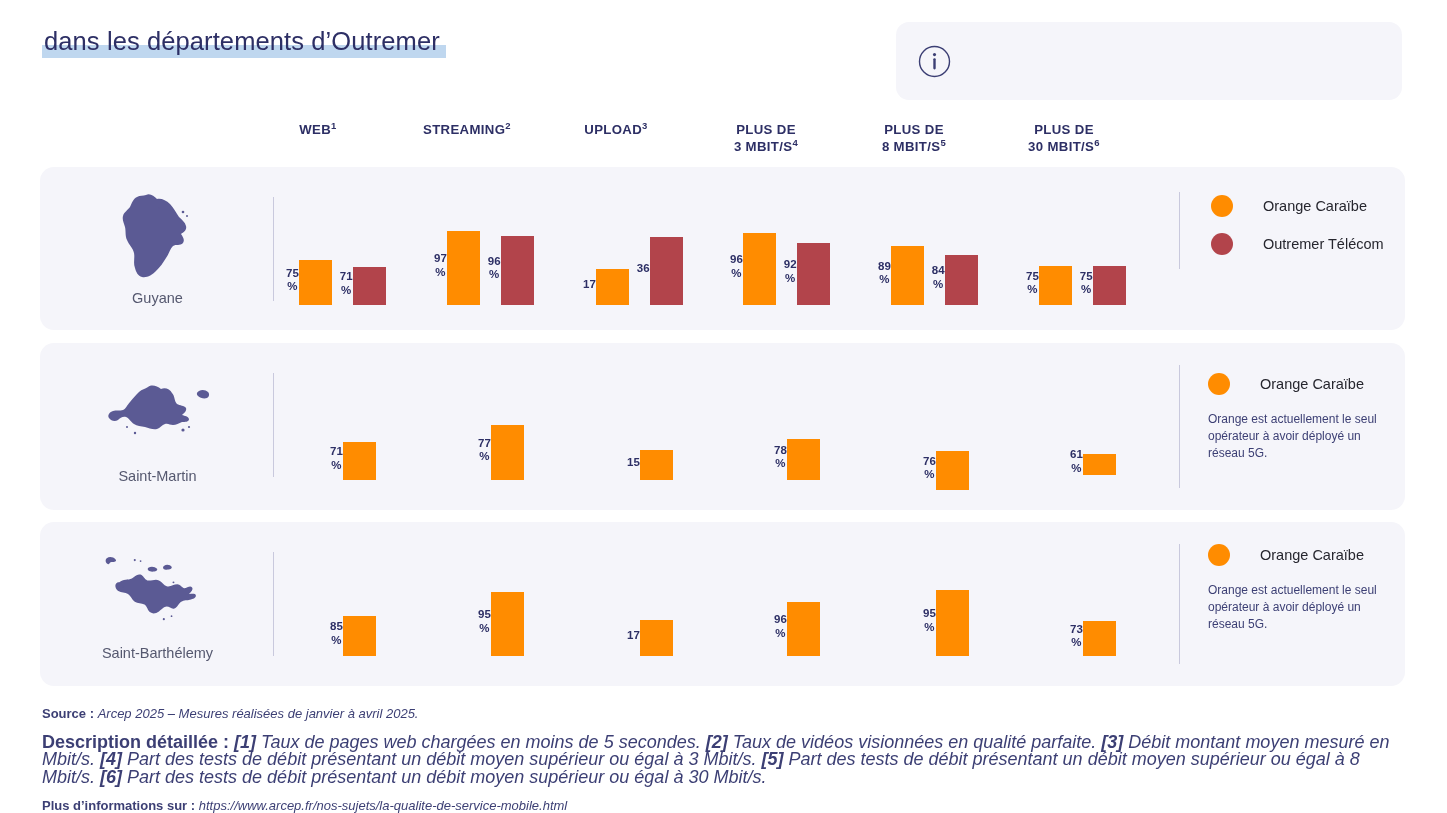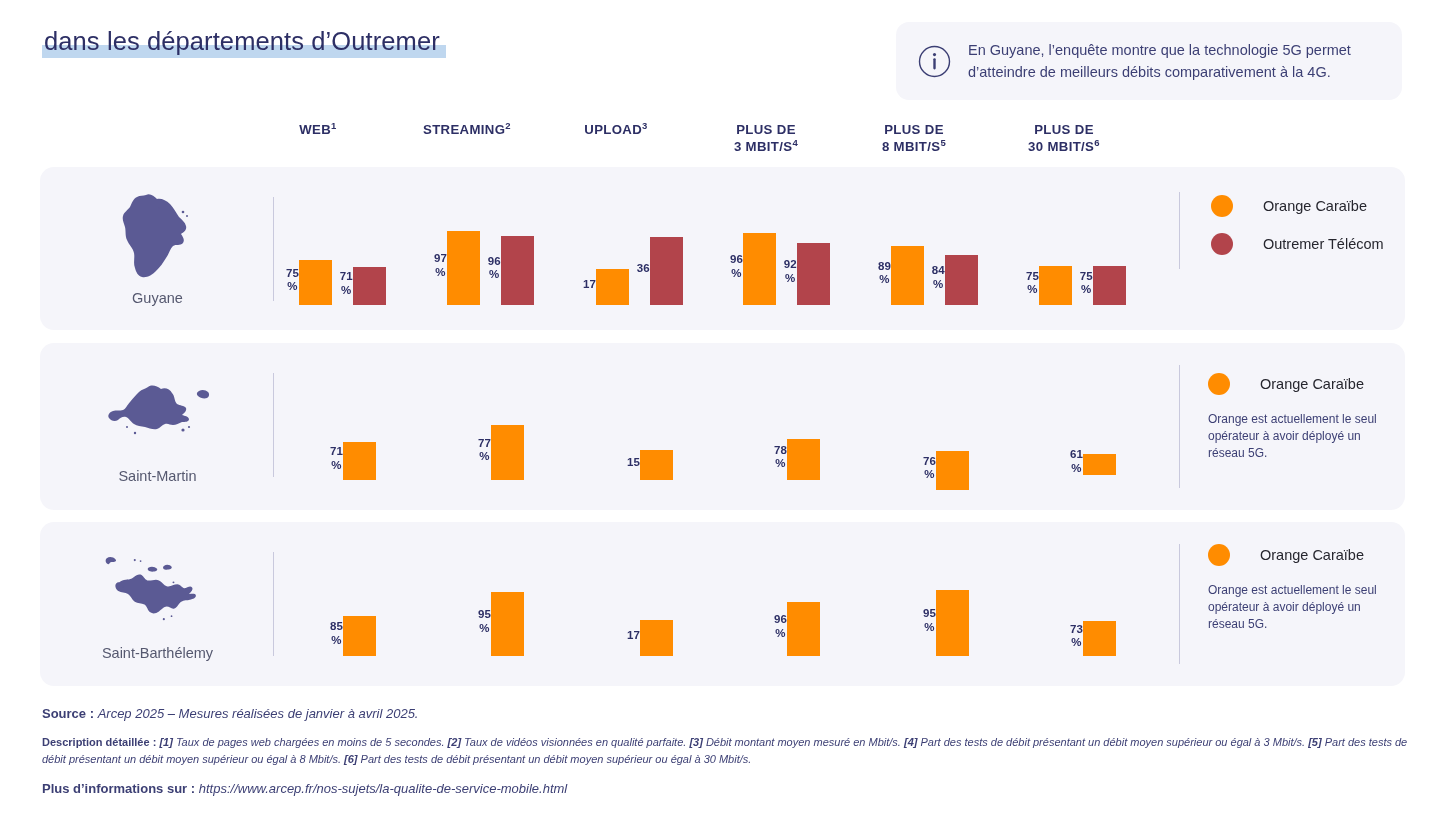"En Guyane, l’enquête montre que" div.info-text { html: <div>En Guyane, l’enquête montre que la technologie 5G permet d’atteindre de meilleurs débits comparativement à la 4G.</div> -> none }
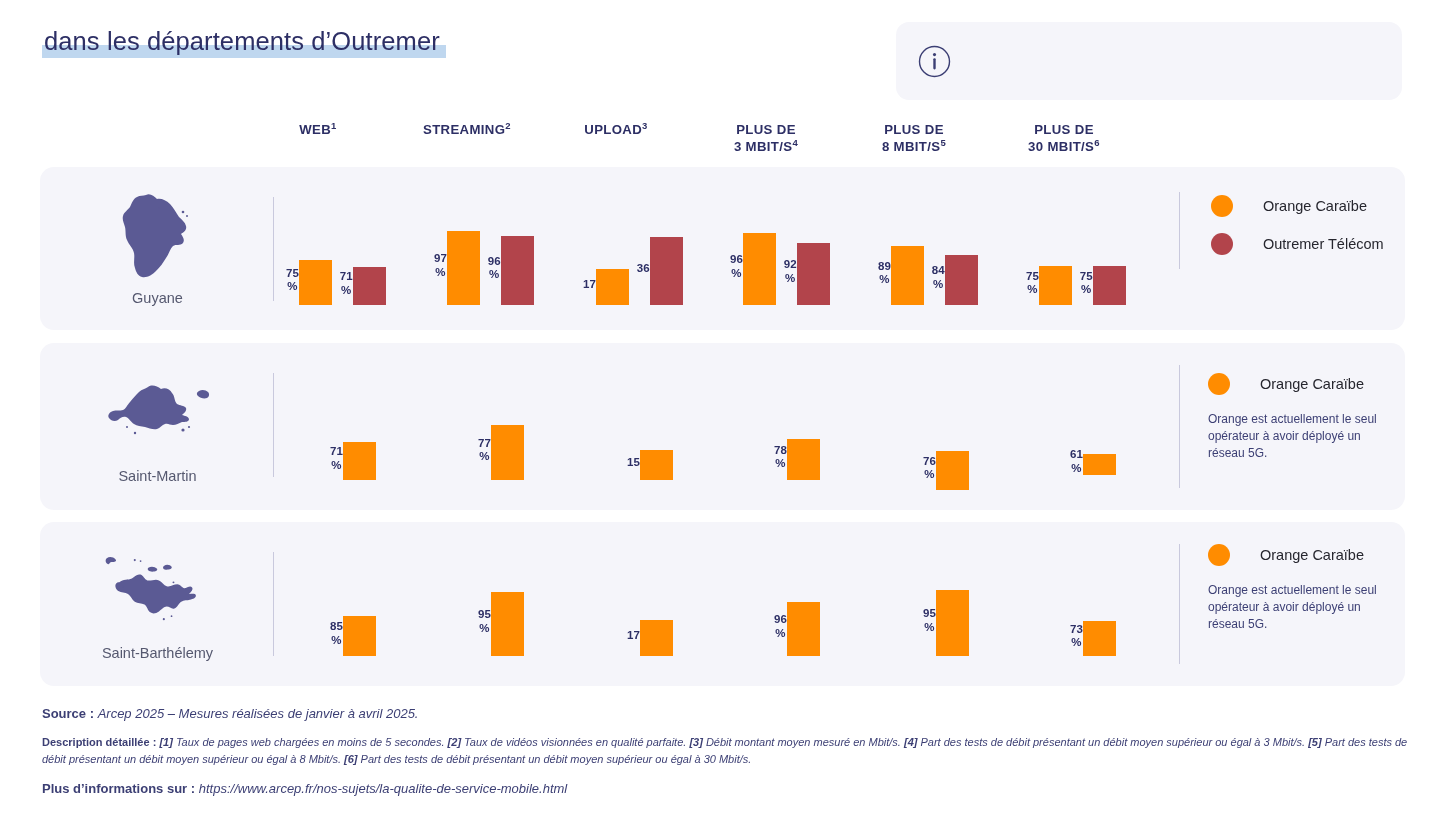"Description détaillée : [1] Taux" .f-desc { font-size: 11px -> 18px }
